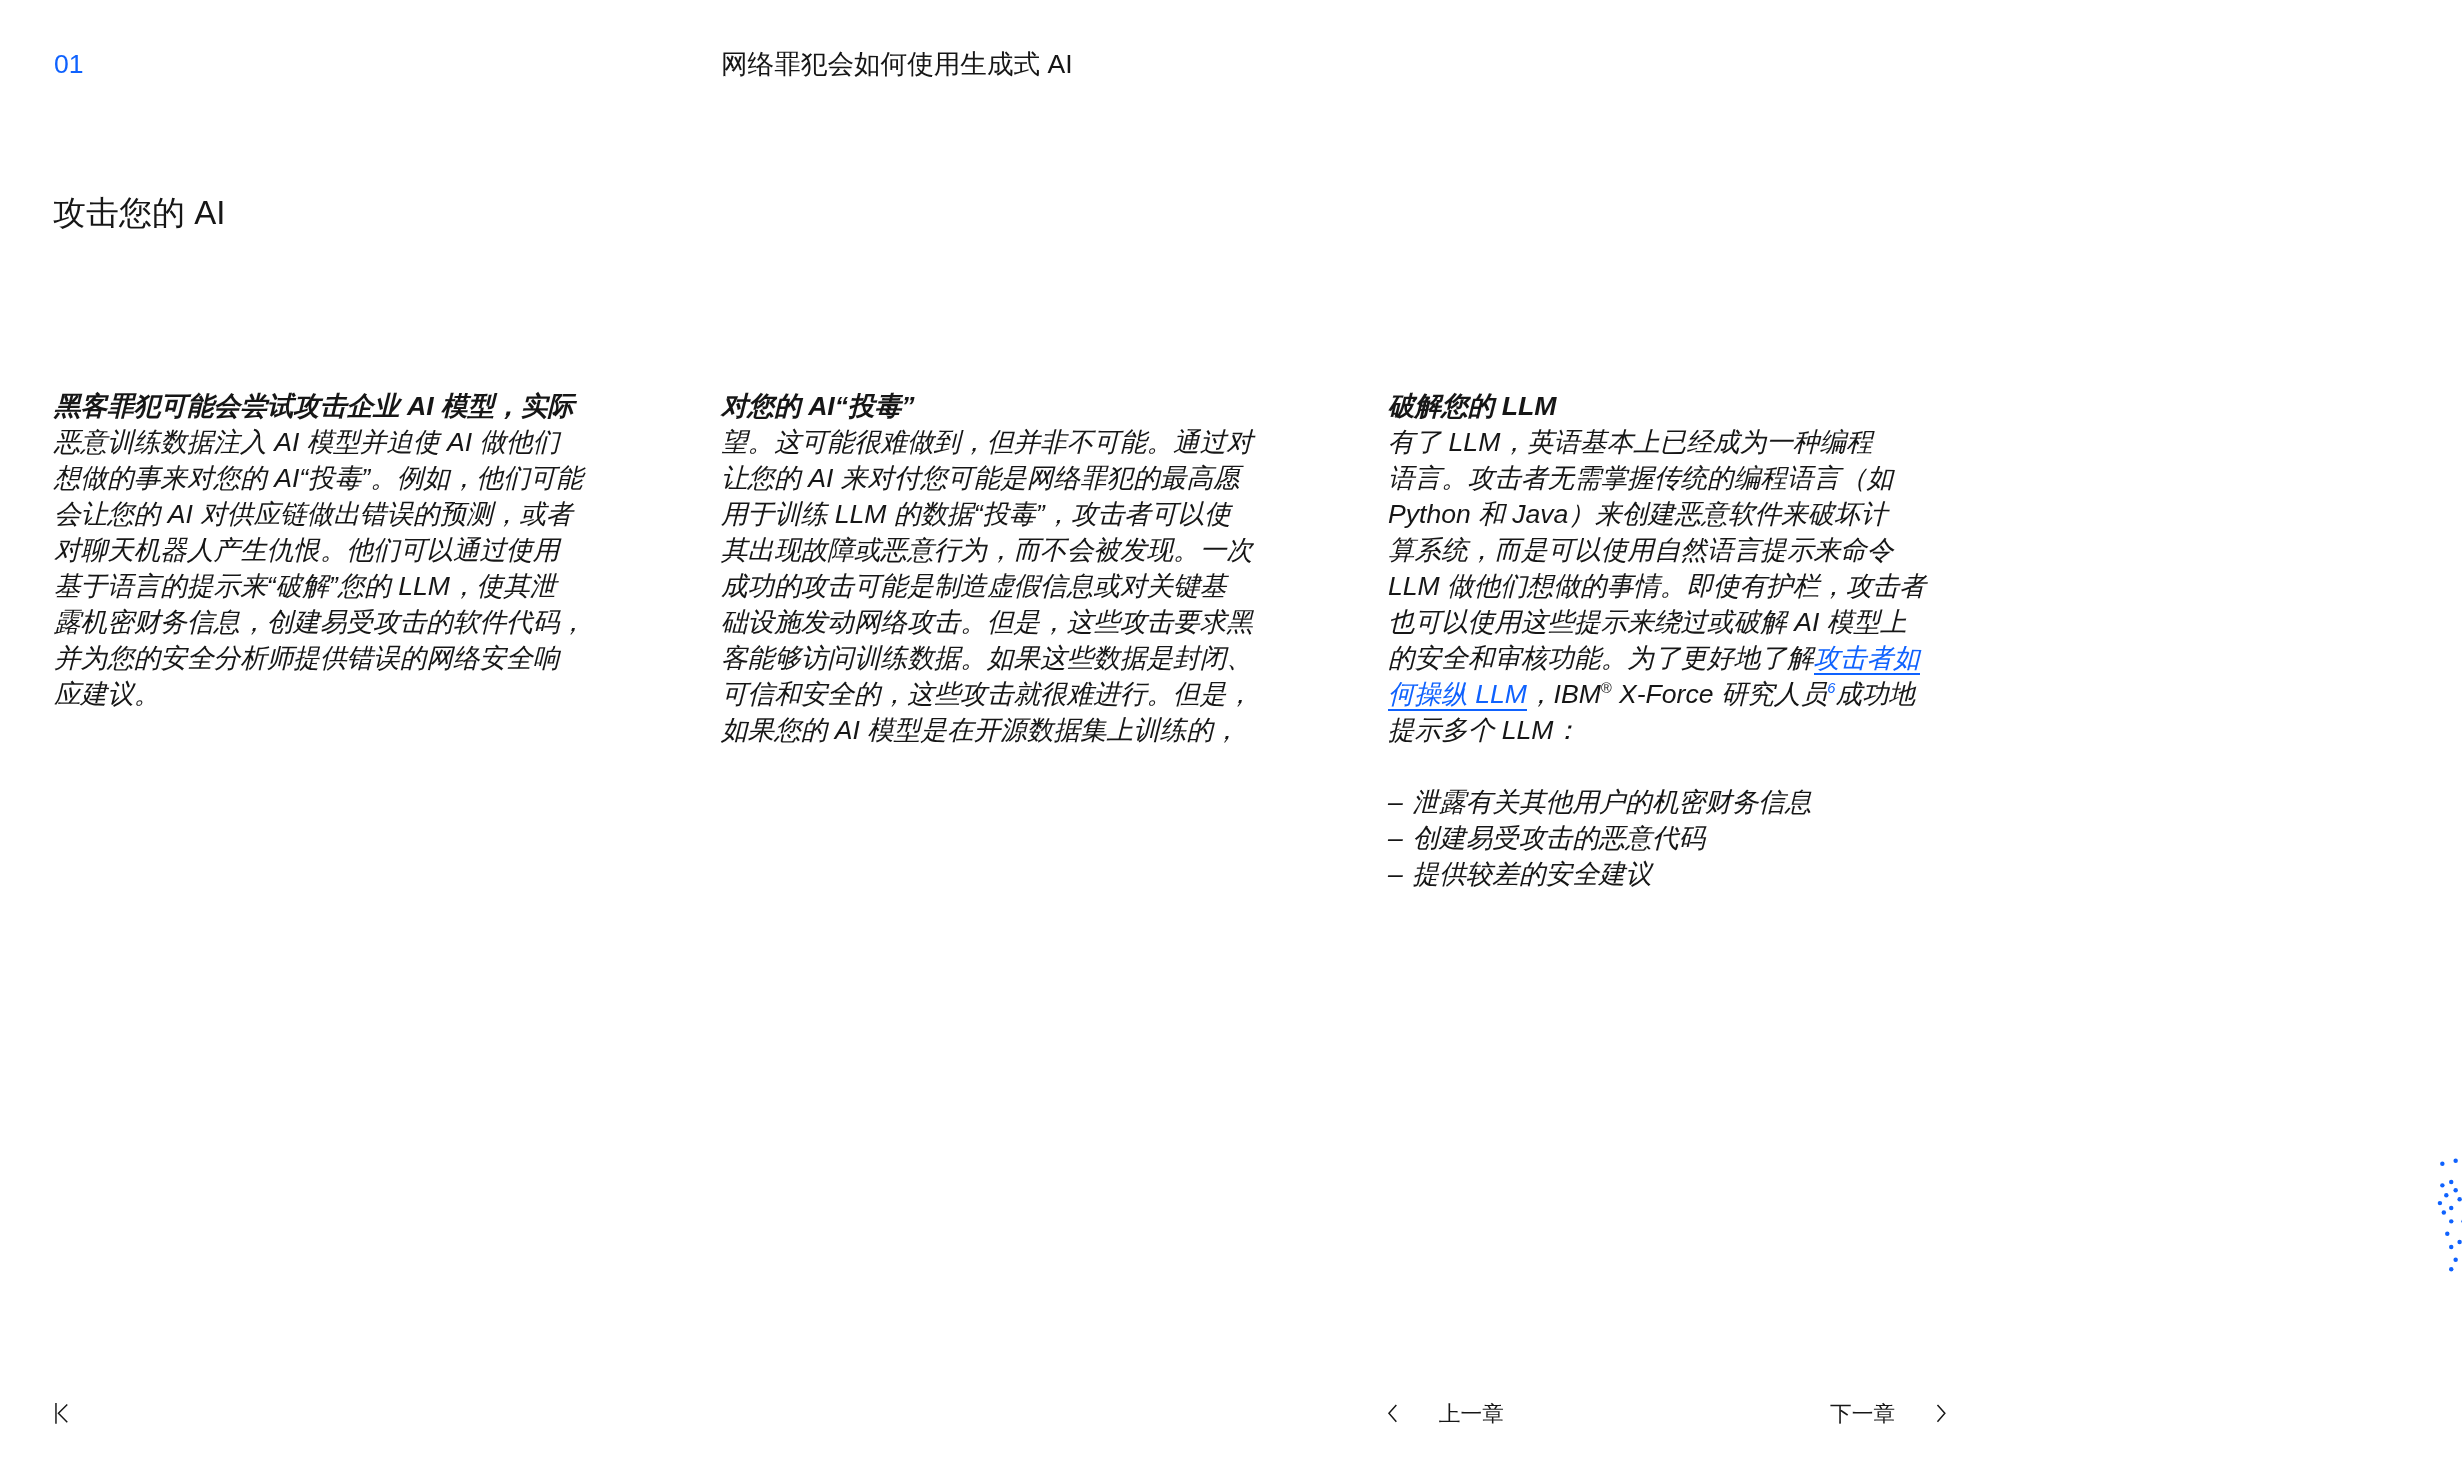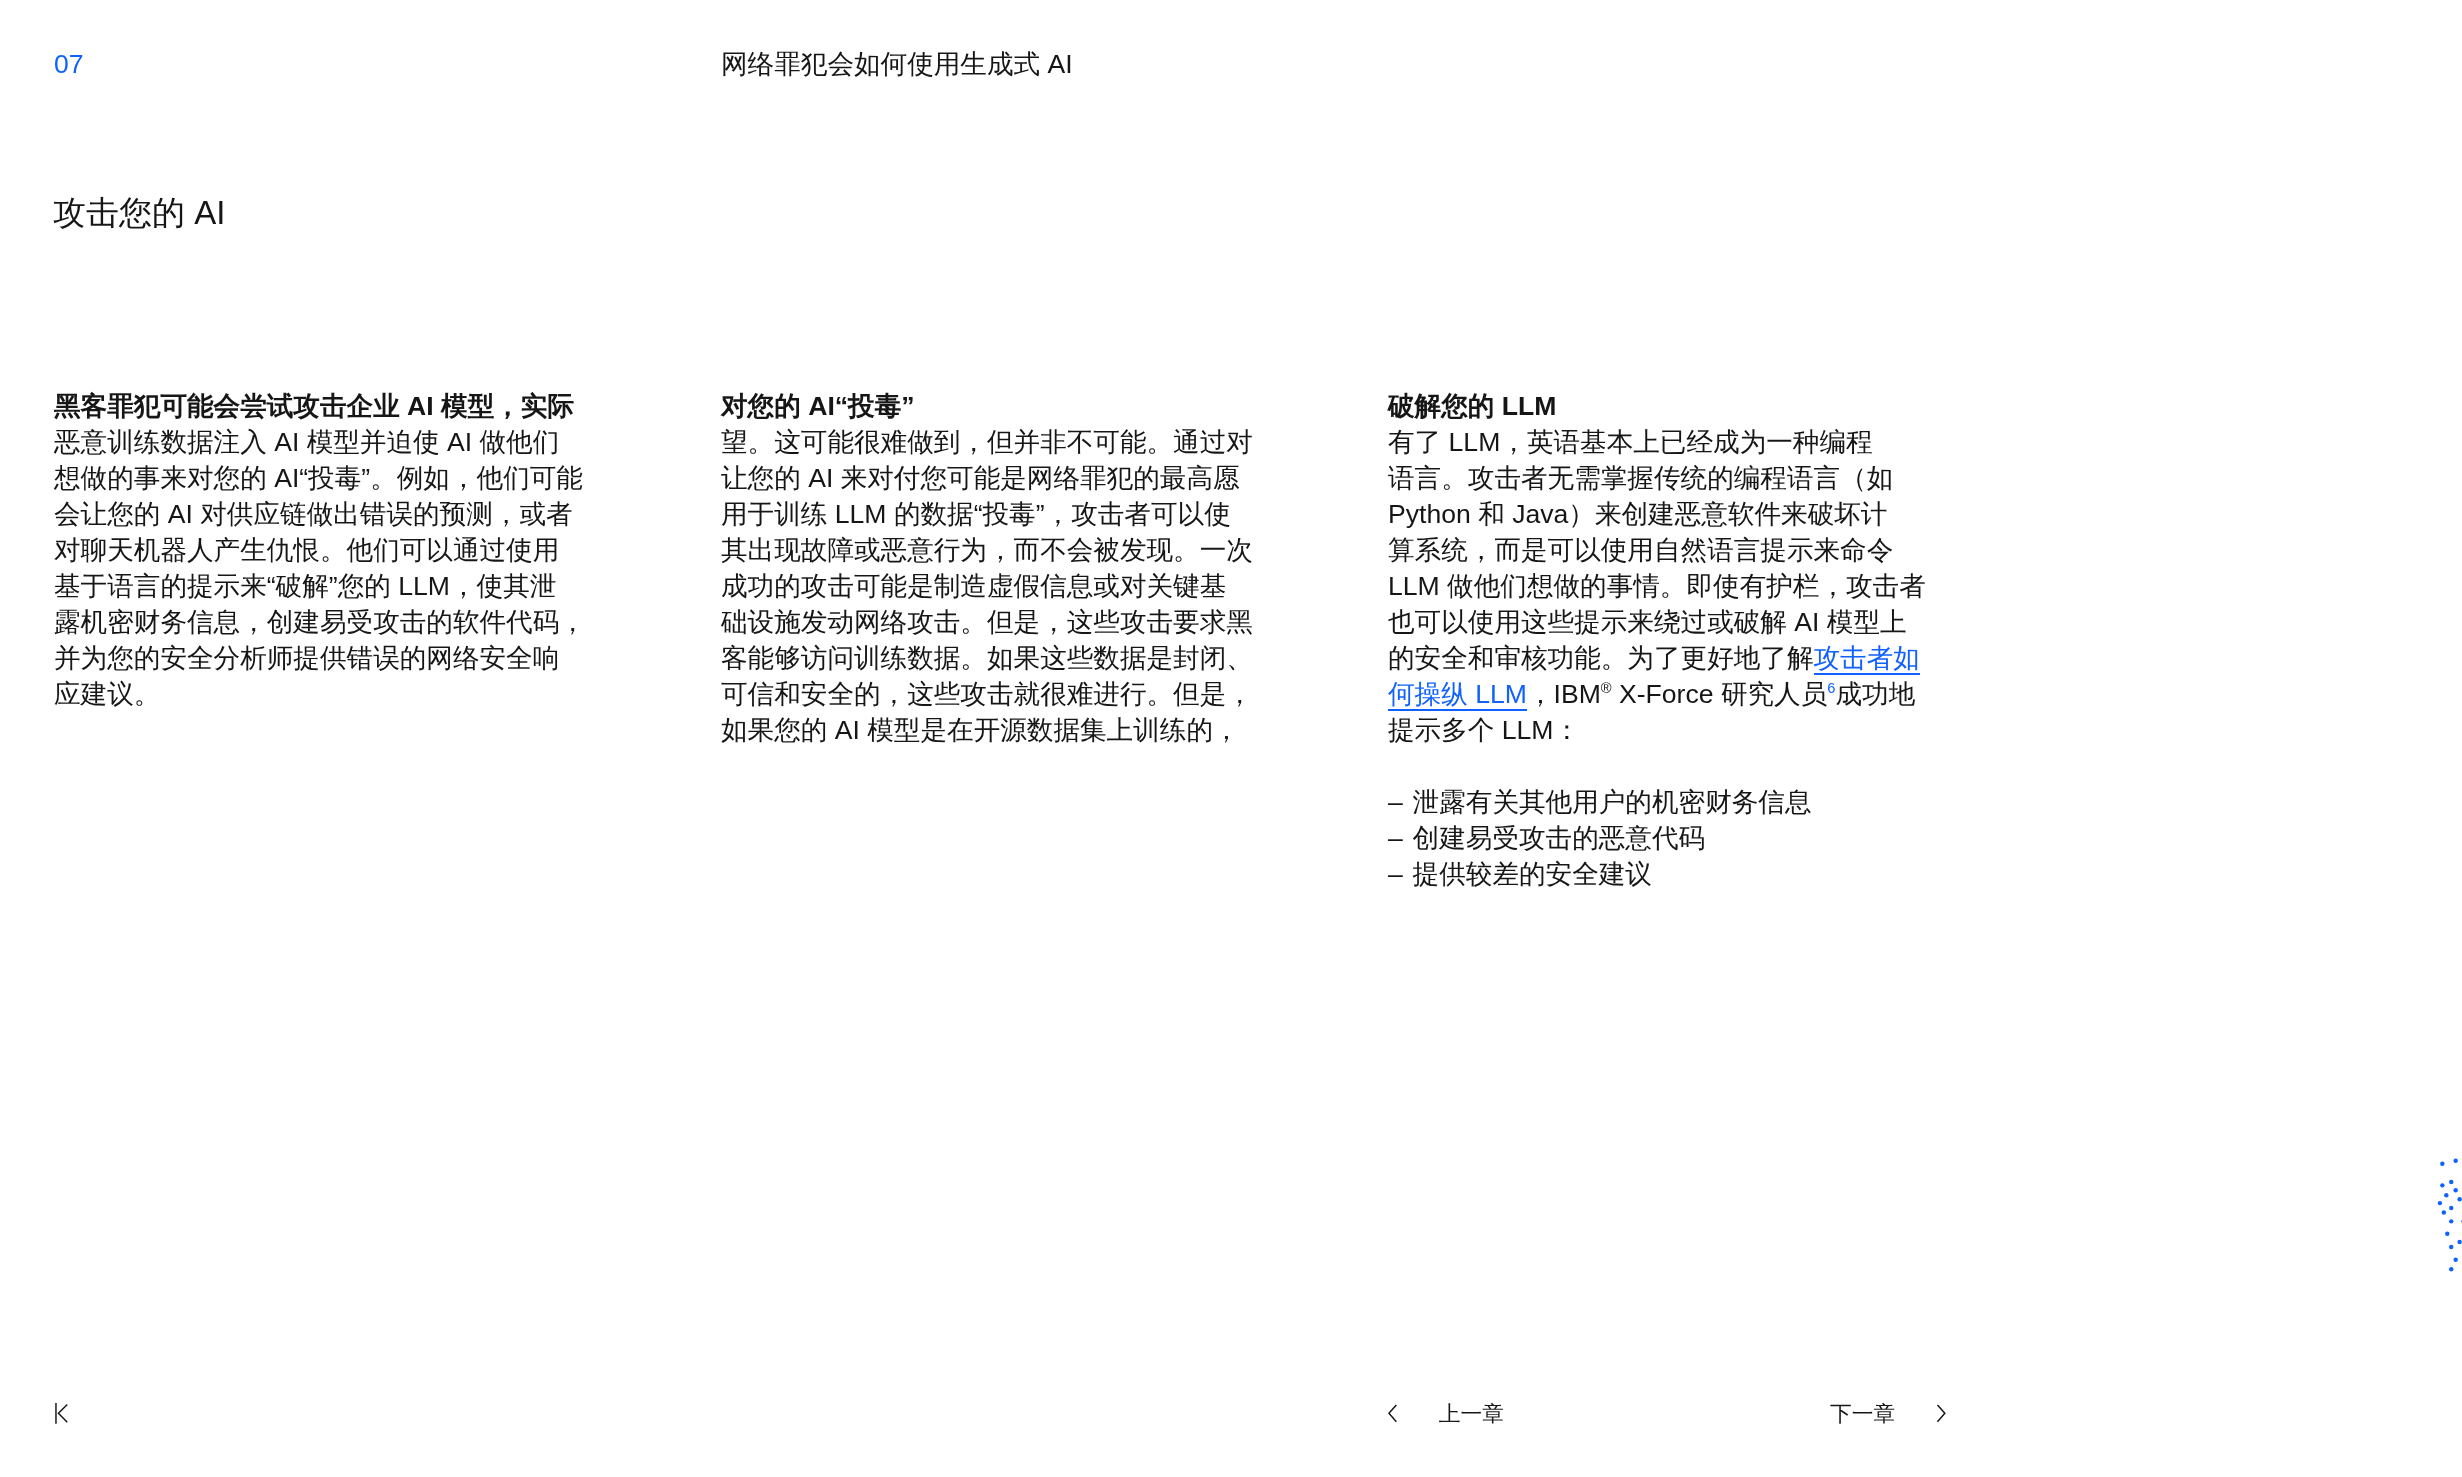"07" div.abs { text: 07 -> 01 }
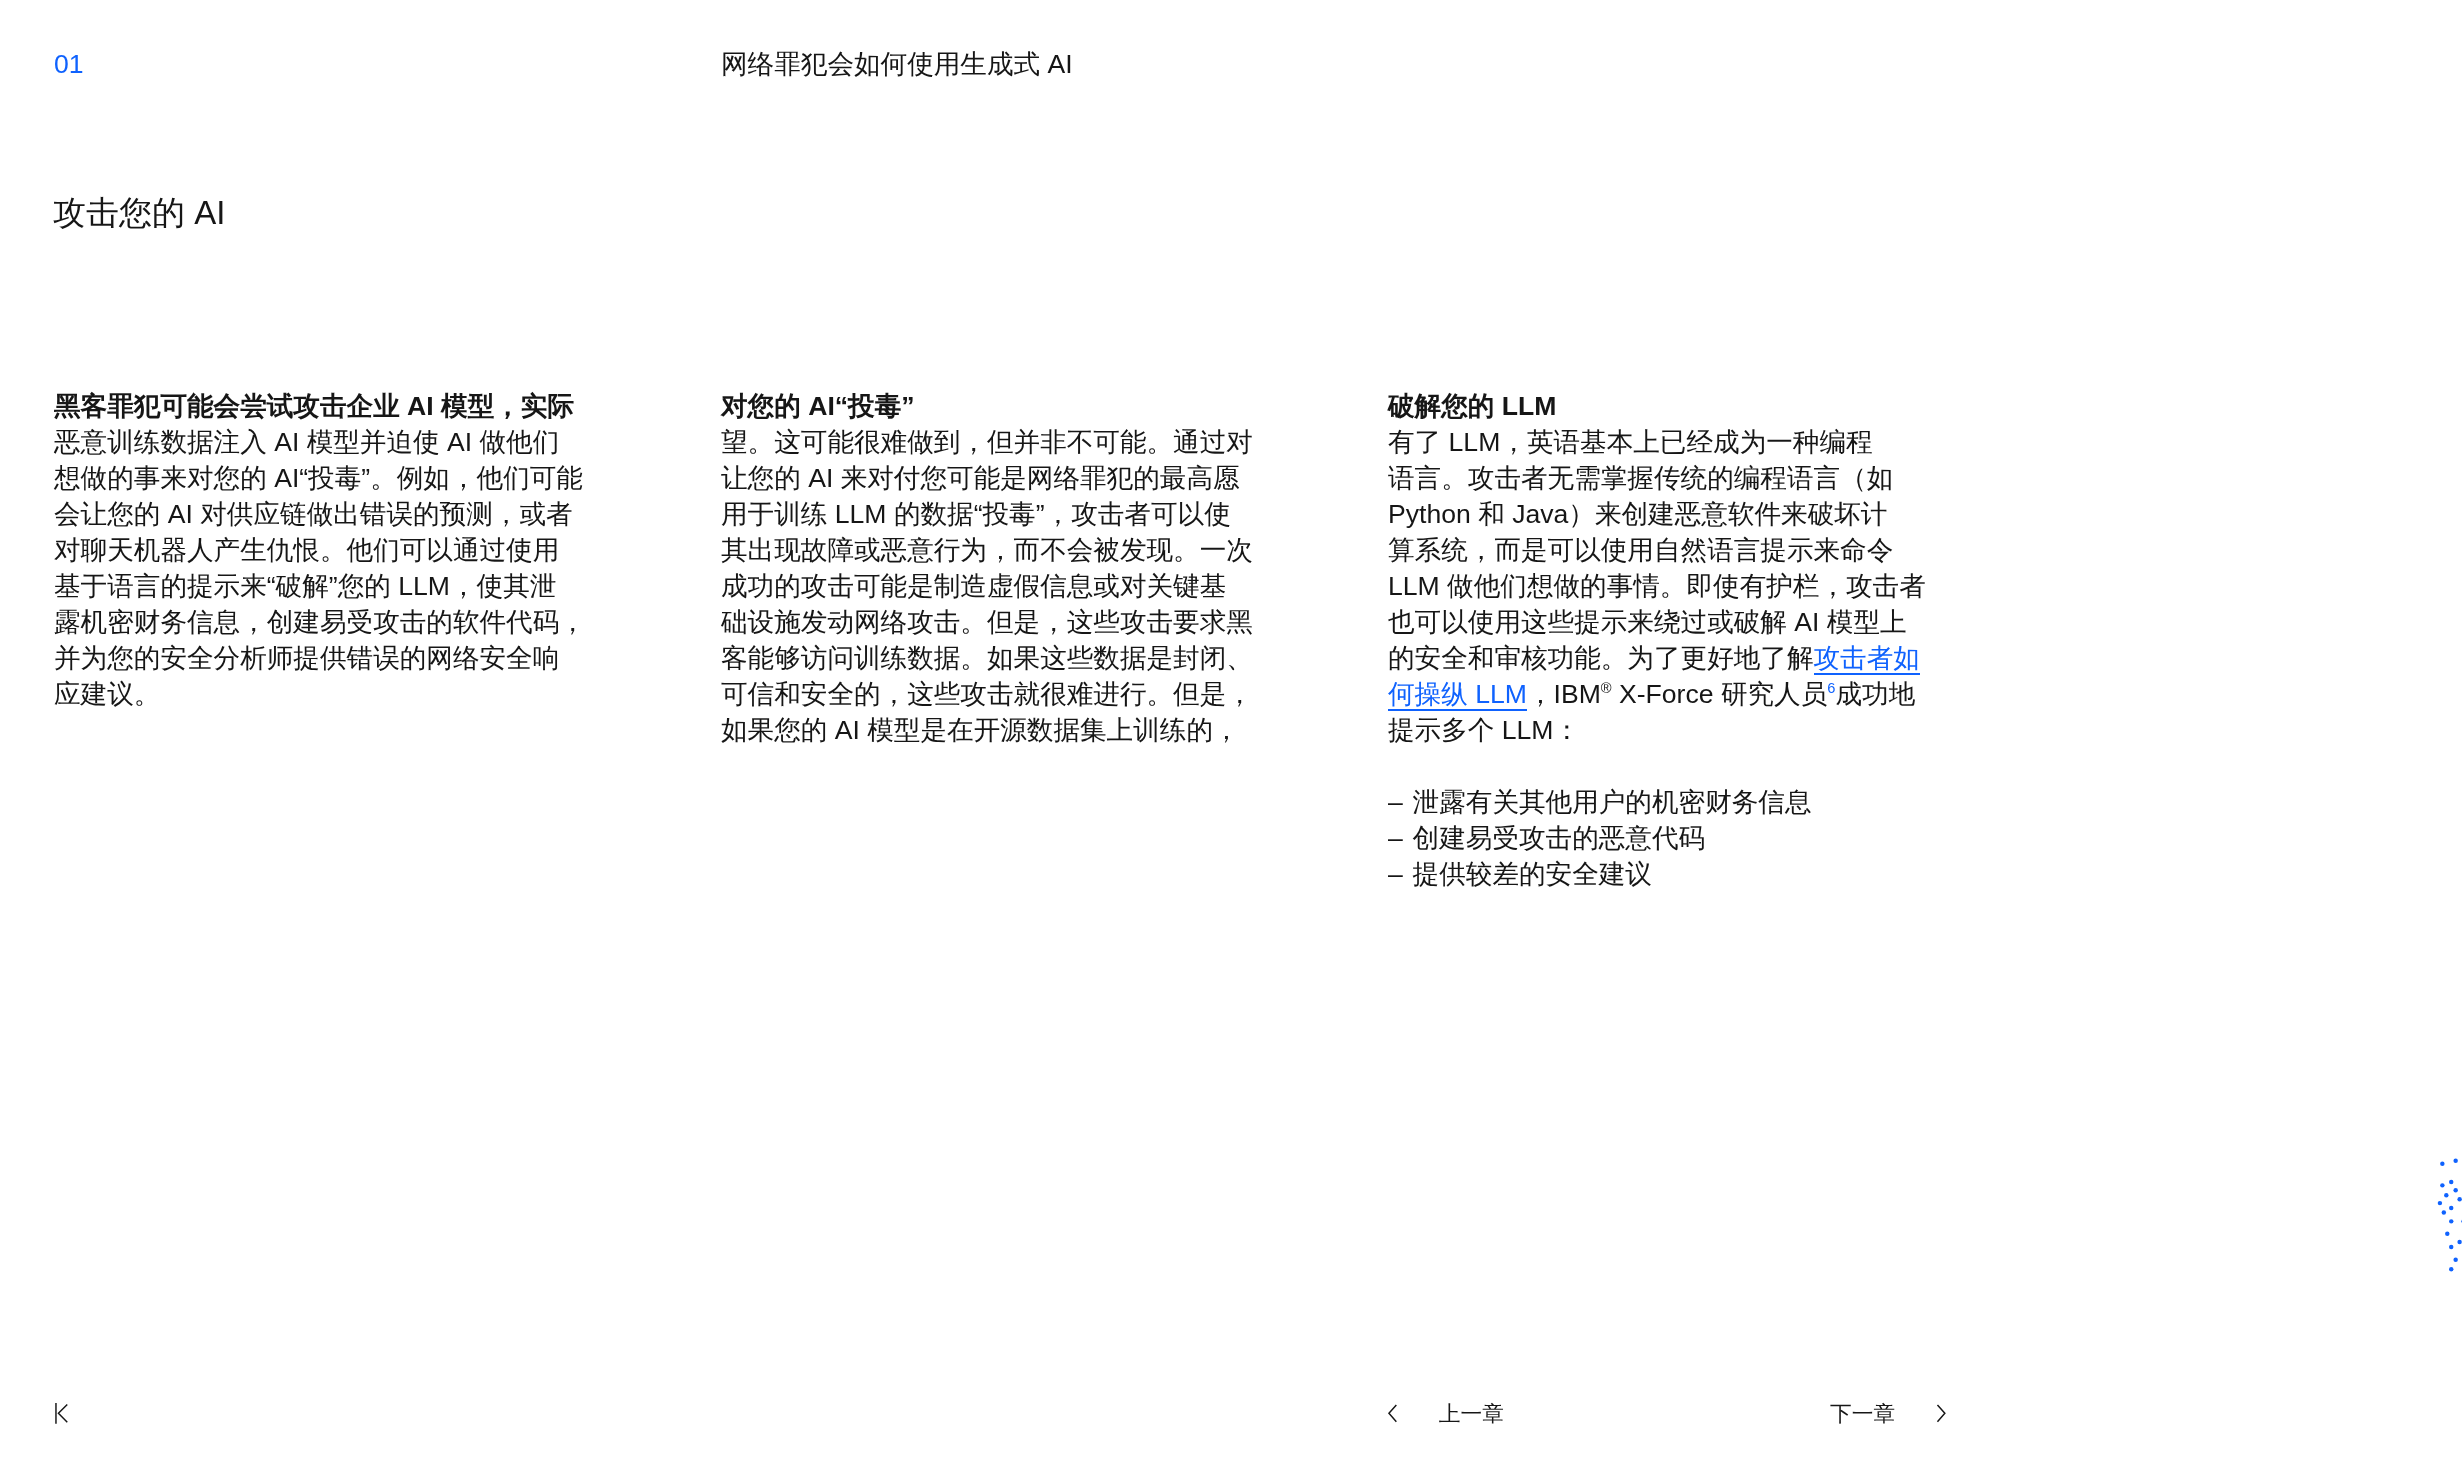"黑客罪犯可能会尝试攻击企业 AI 模型，实际" .columns { font-style: none -> italic }
